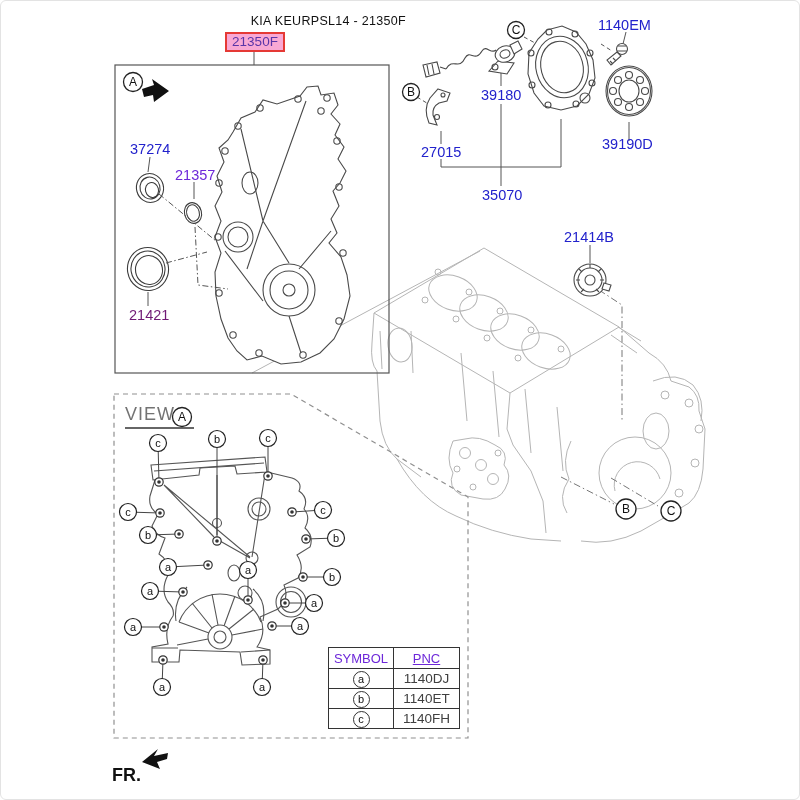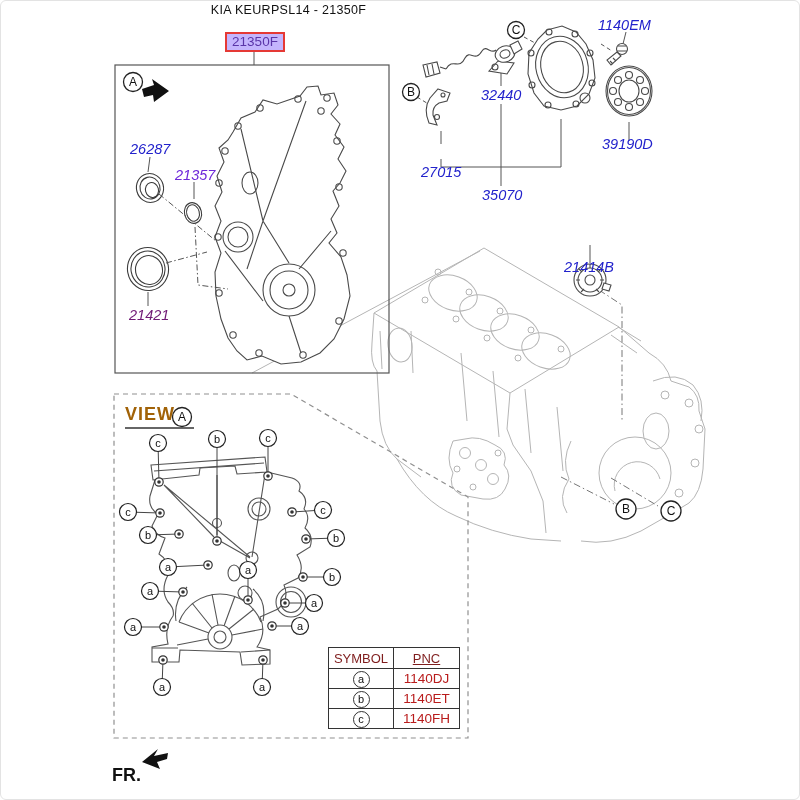"KIA KEURPSL14 - 21350F" #diagram-title { text-align: center -> right; top: 2px -> 13px }
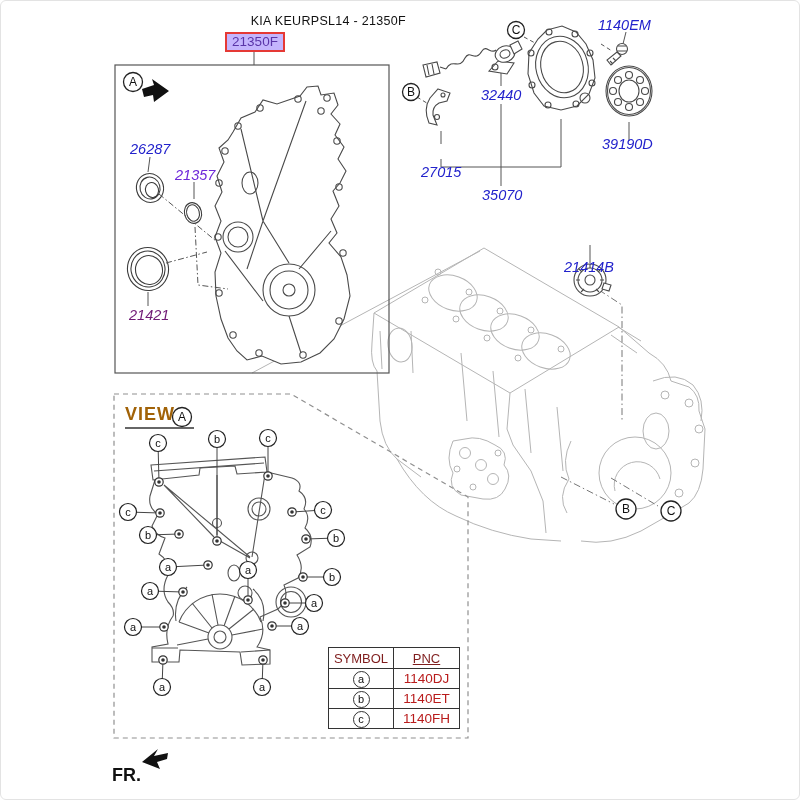"1140EM" .pnc-label { font-style: italic -> none }
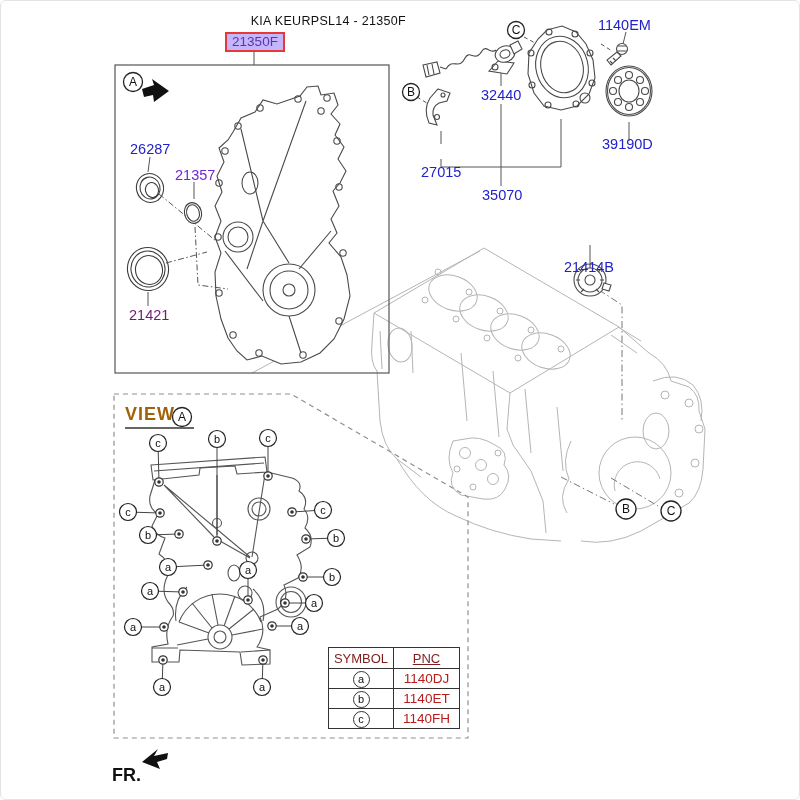"21350F" #highlight-box { background: #c4b5fd -> #f9a8d4 }
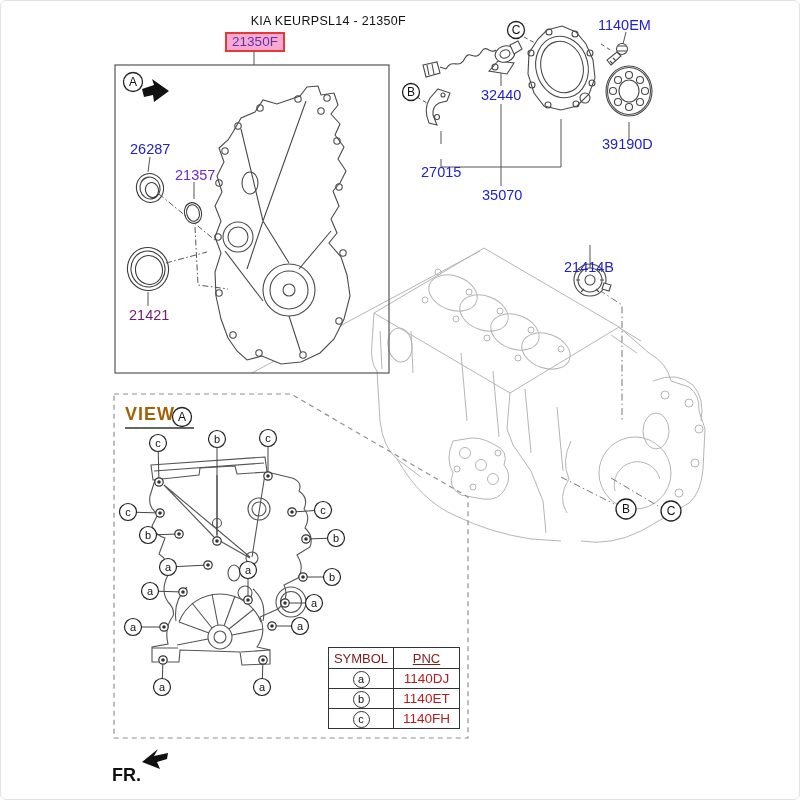"32440" div.pnc-label { text: 32440 -> 39180 }
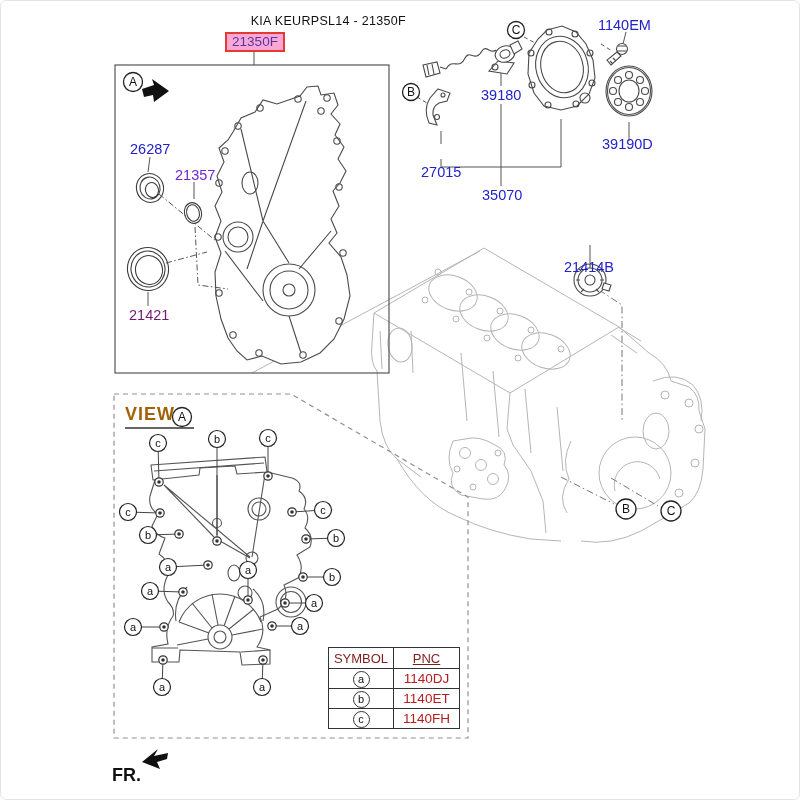"26287" div.pnc-label { text: 26287 -> 37274 }
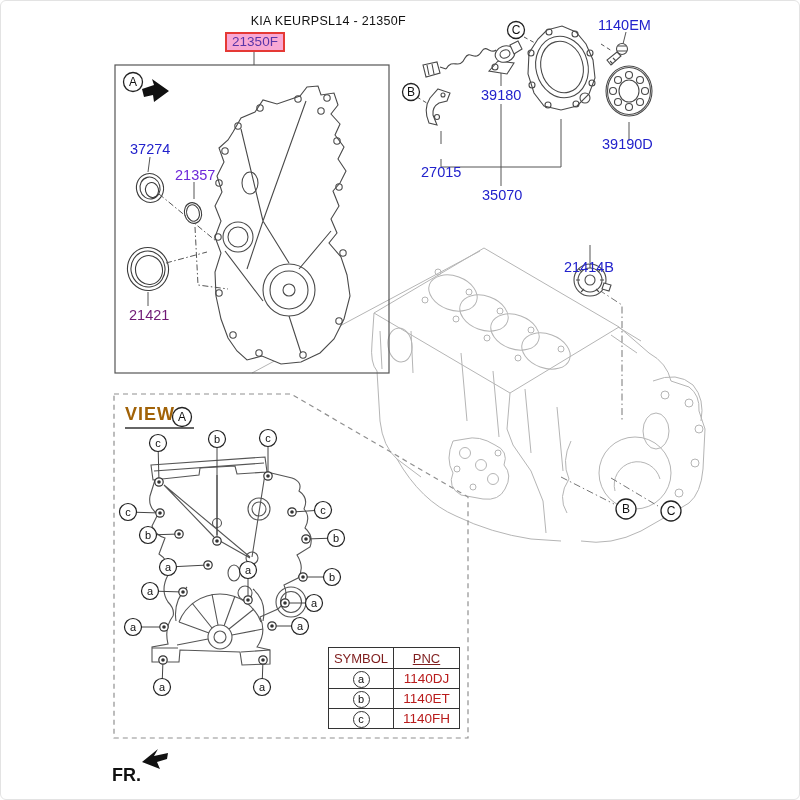"27015" div.pnc-label { margin-top: 20px -> none }
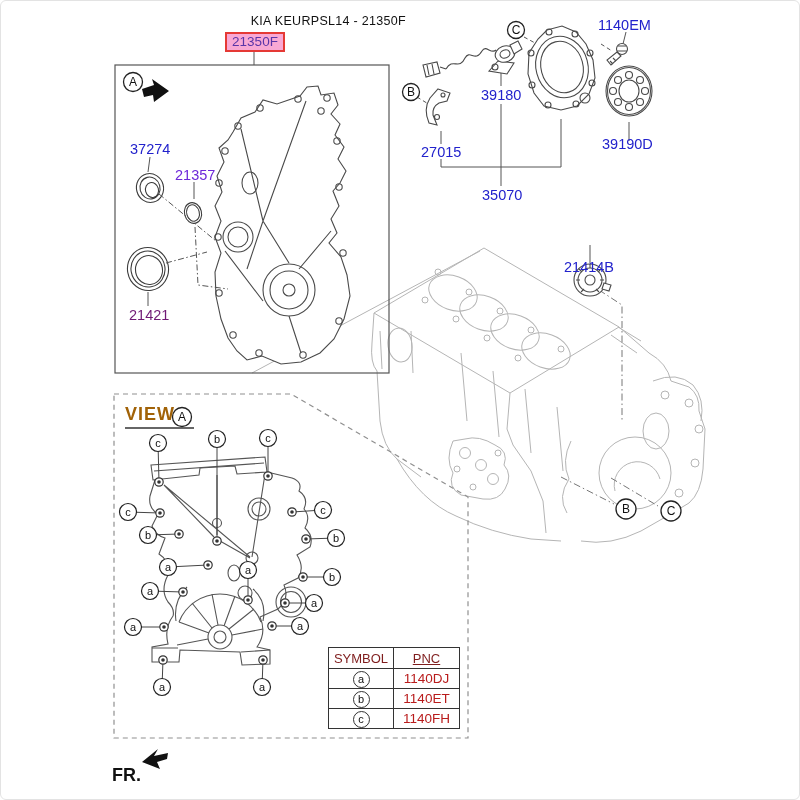"21414B" div.pnc-label { margin-top: 30px -> none }
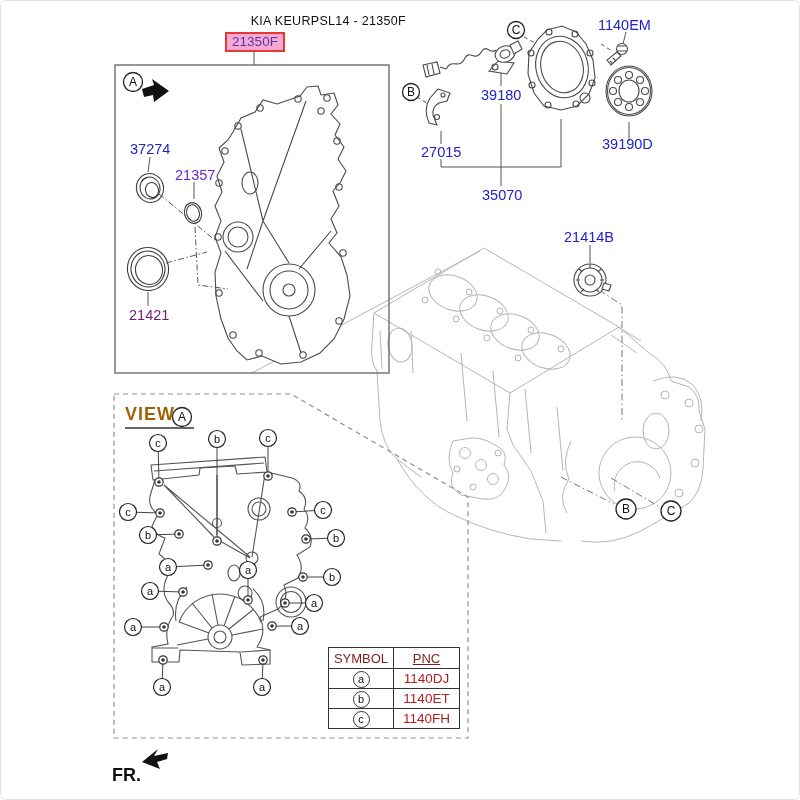"VIEW" #view-title { color: #a16207 -> #737373; font-weight: bold -> normal }
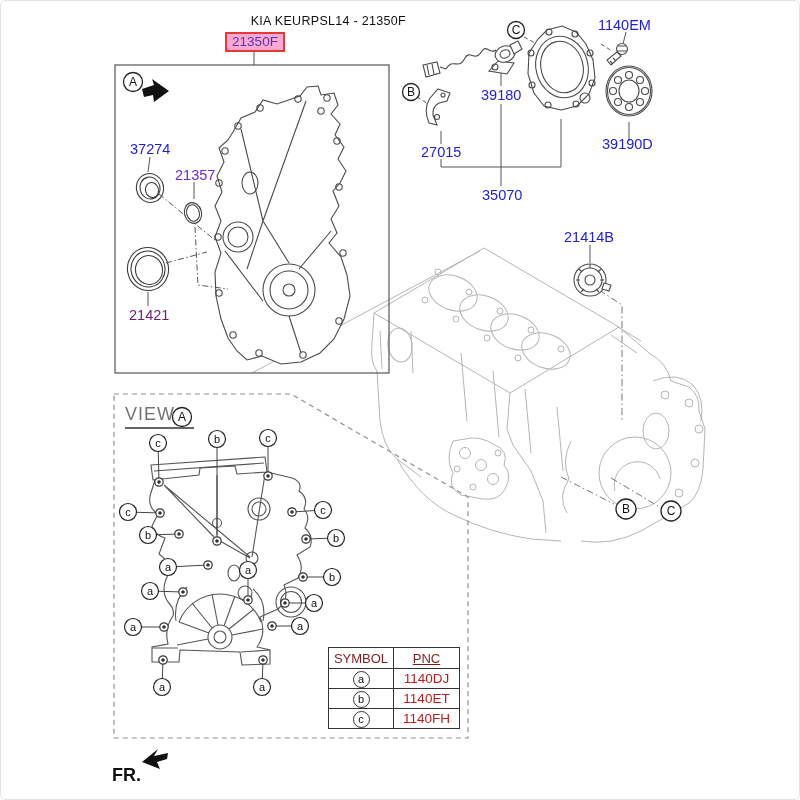"SYMBOL" #legend th { color: #7f1d1d -> #6d28d9 }
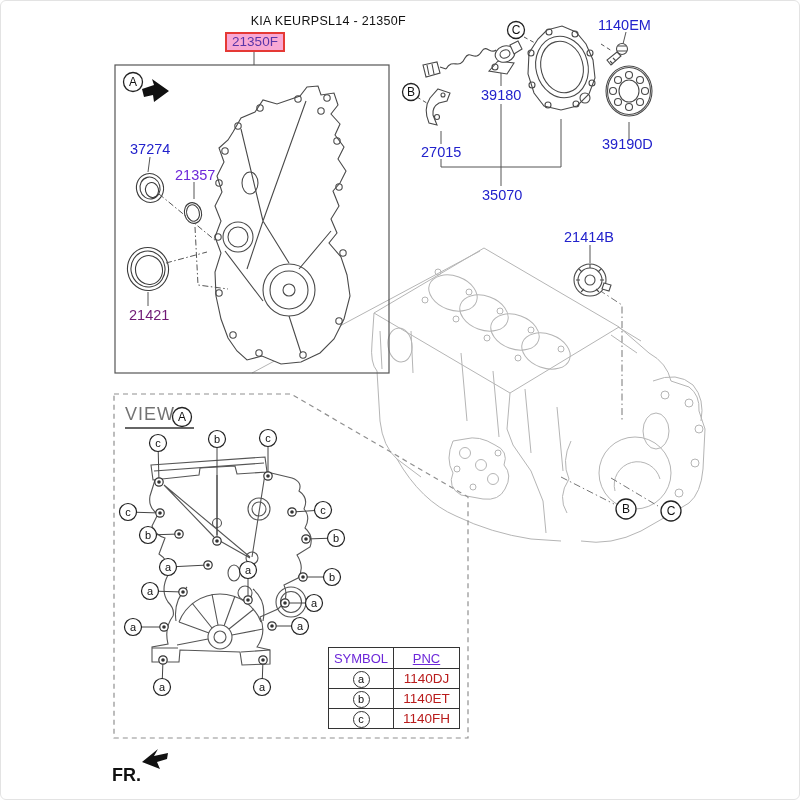"1140DJ" #legend .pnc-val { color: #b91c1c -> #404040 }
